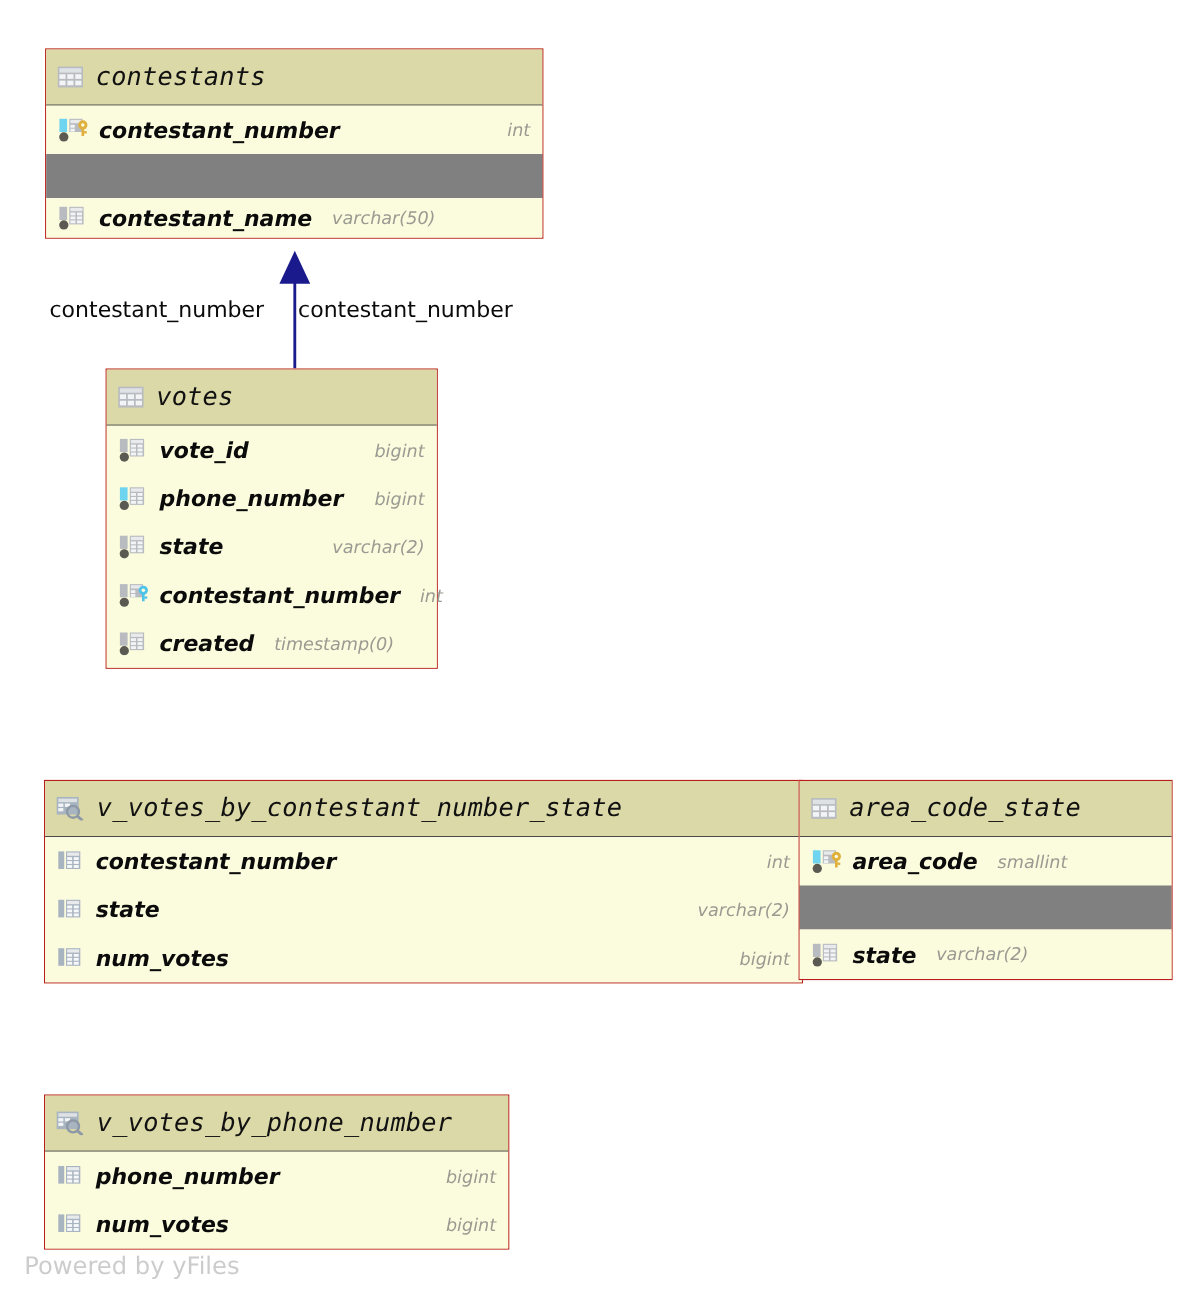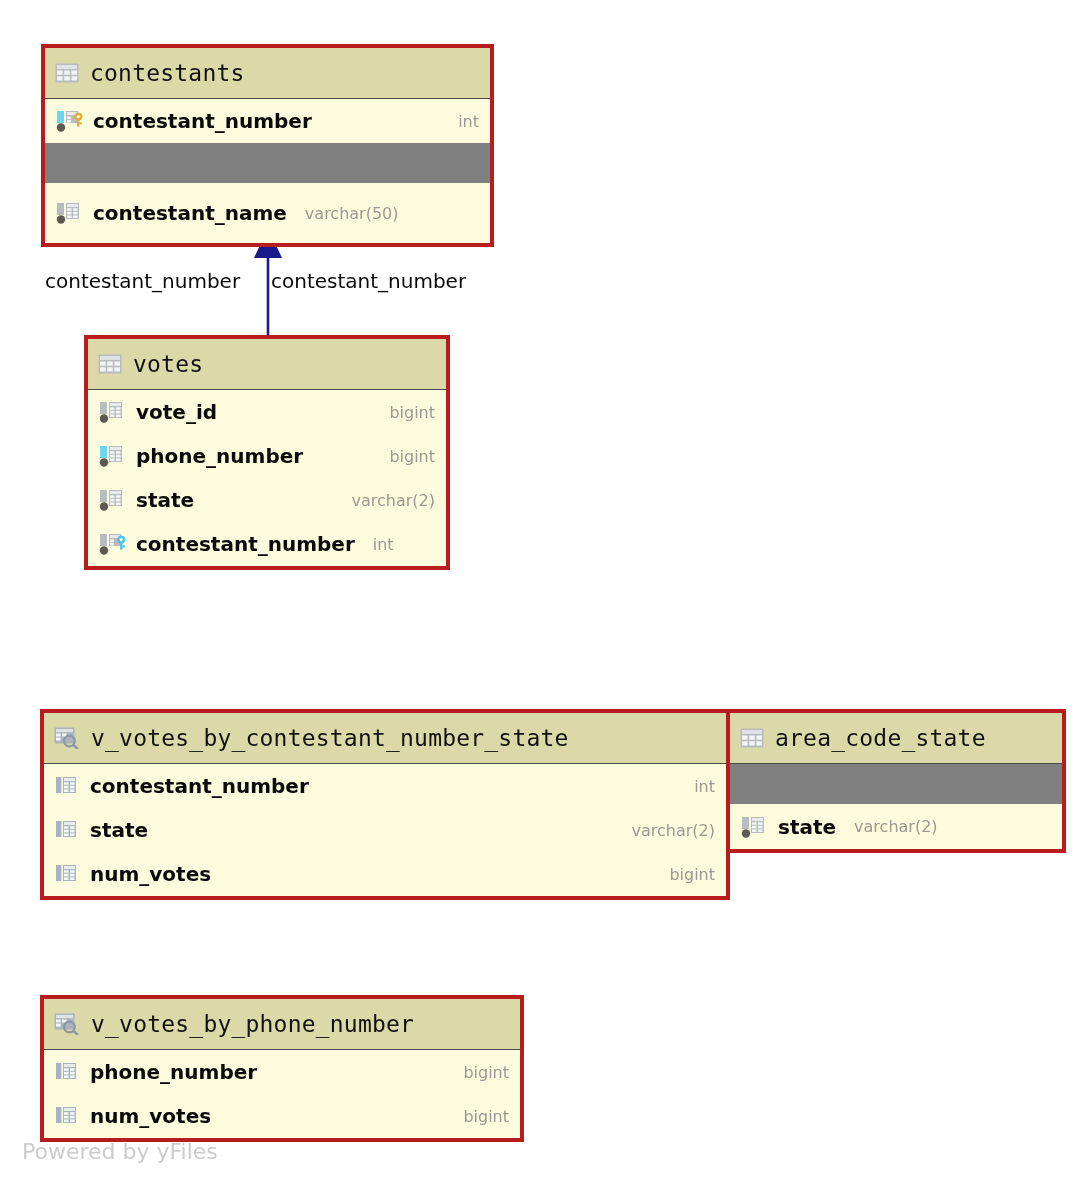"contestants" .node { border: 4px solid #b91c1c -> 1px solid #b91c1c; font-style: none -> italic }
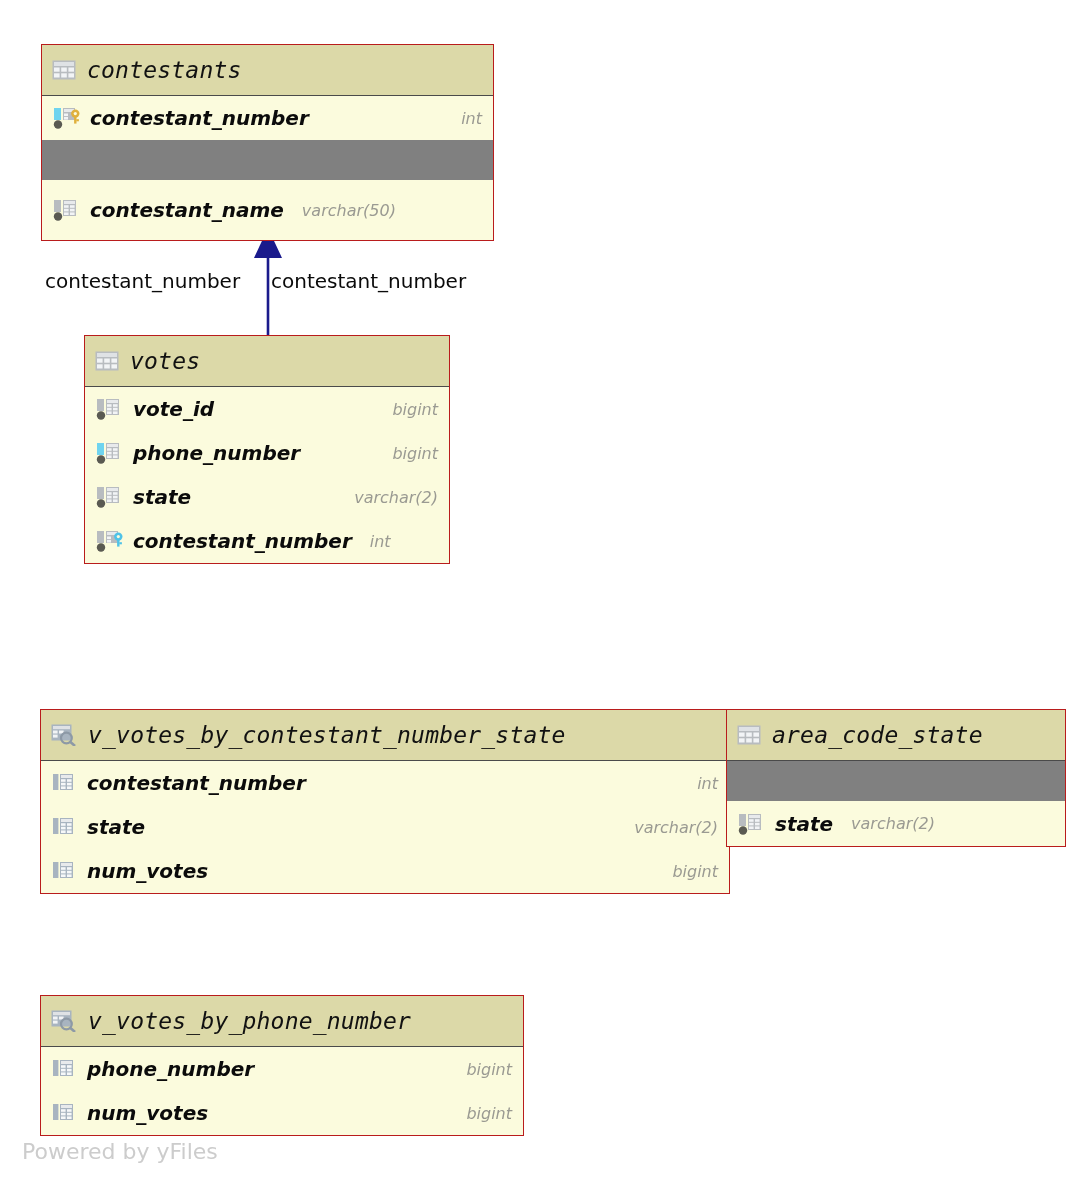"contestant_name" div.row { height: 60px -> 36px }
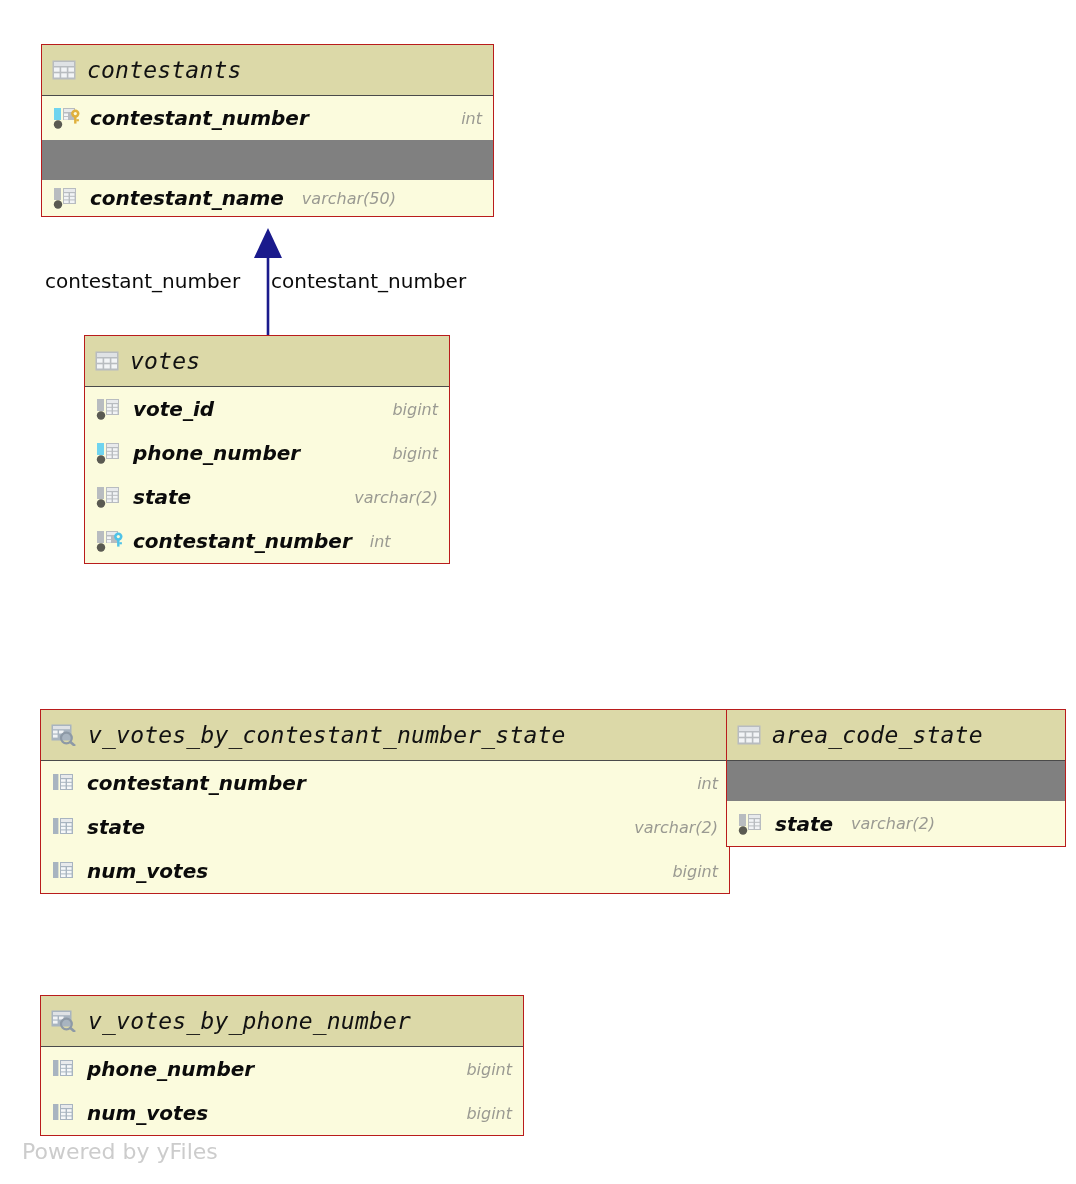"votes" div.node { left: 84px -> 96px; width: 366px -> 302px }
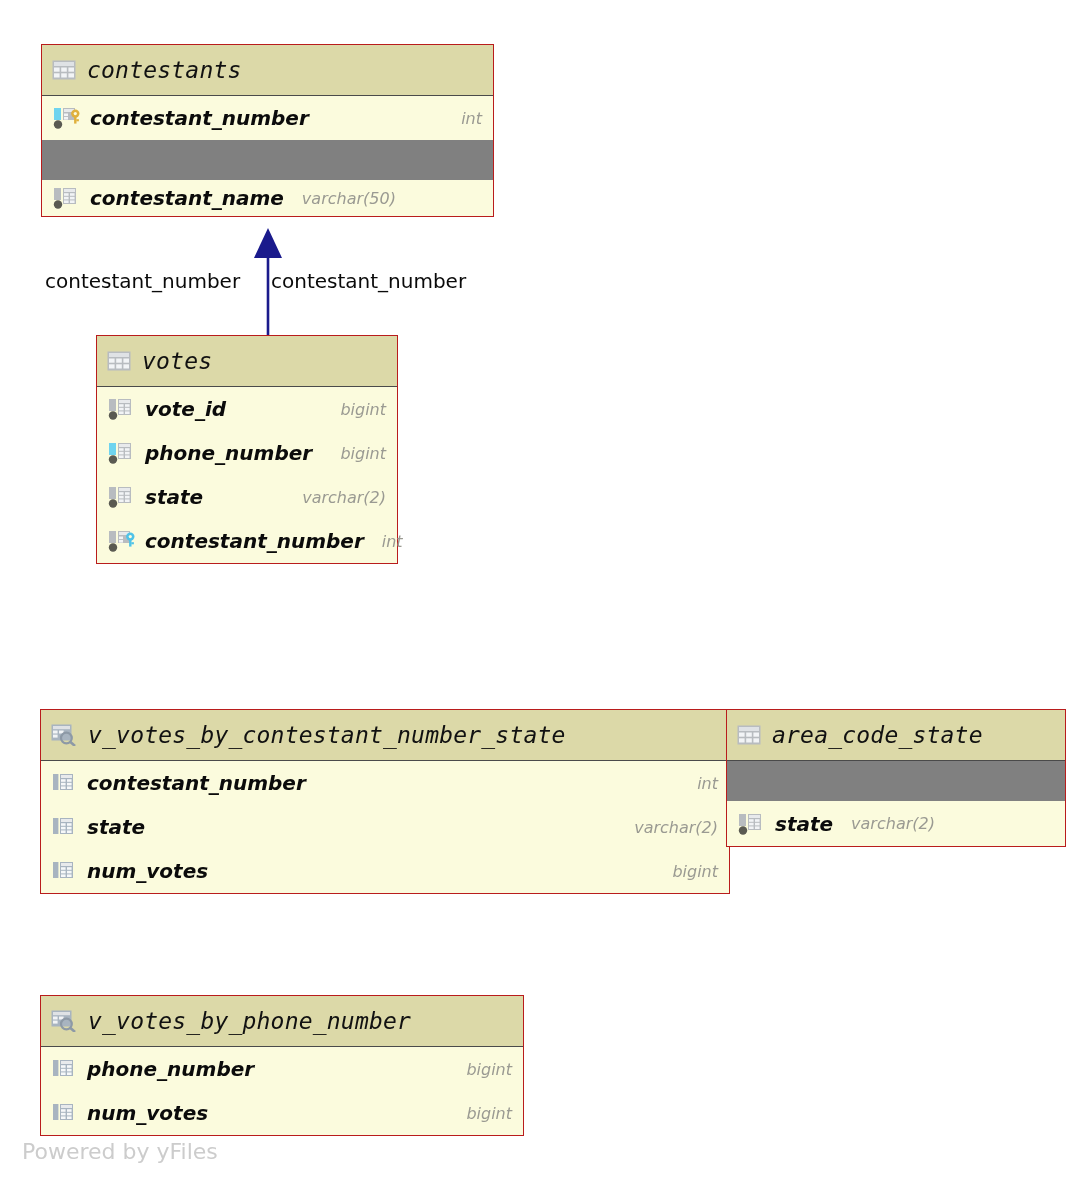"created" div.row { html: none -> <div> <svg> <rect></rect> <circle></circle> <rect></rect> <rect></rect> <rect></rect> <rect></rect> <rect></rect> <rect></rect> <rect></rect> <rect></rect> </svg> <span>created</span> <span>timestamp(0)</span> </div> }
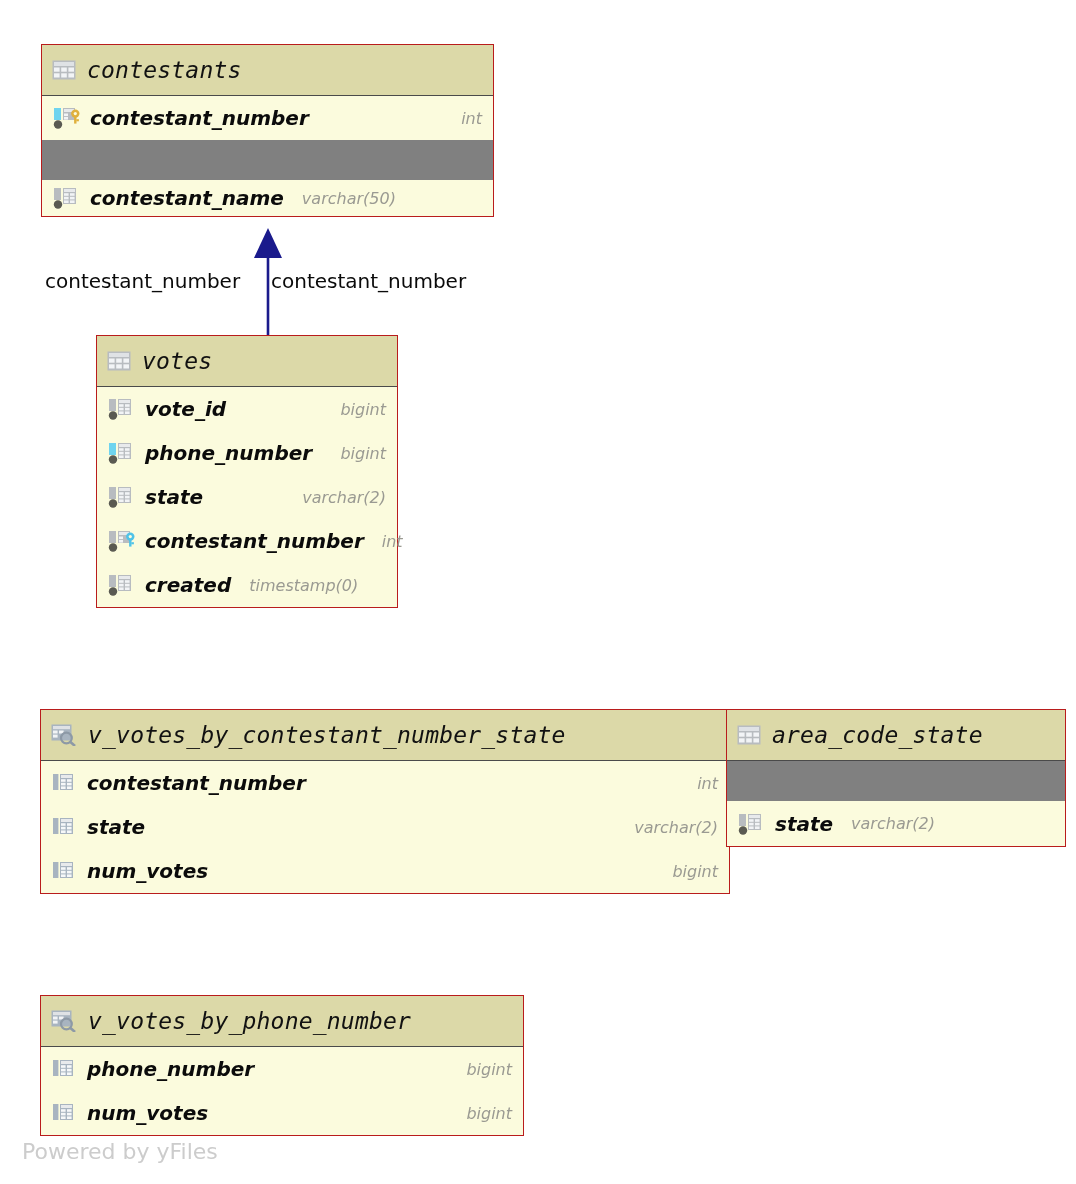"area_code" div.row { html: none -> <div> <svg> <rect></rect> <circle></circle> <rect></rect> <rect></rect> <rect></rect> <rect></rect> <circle></circle> <circle></circle> <rect></rect> <rect></rect> </svg> <span>area_code</span> <span>smallint</span> </div> }
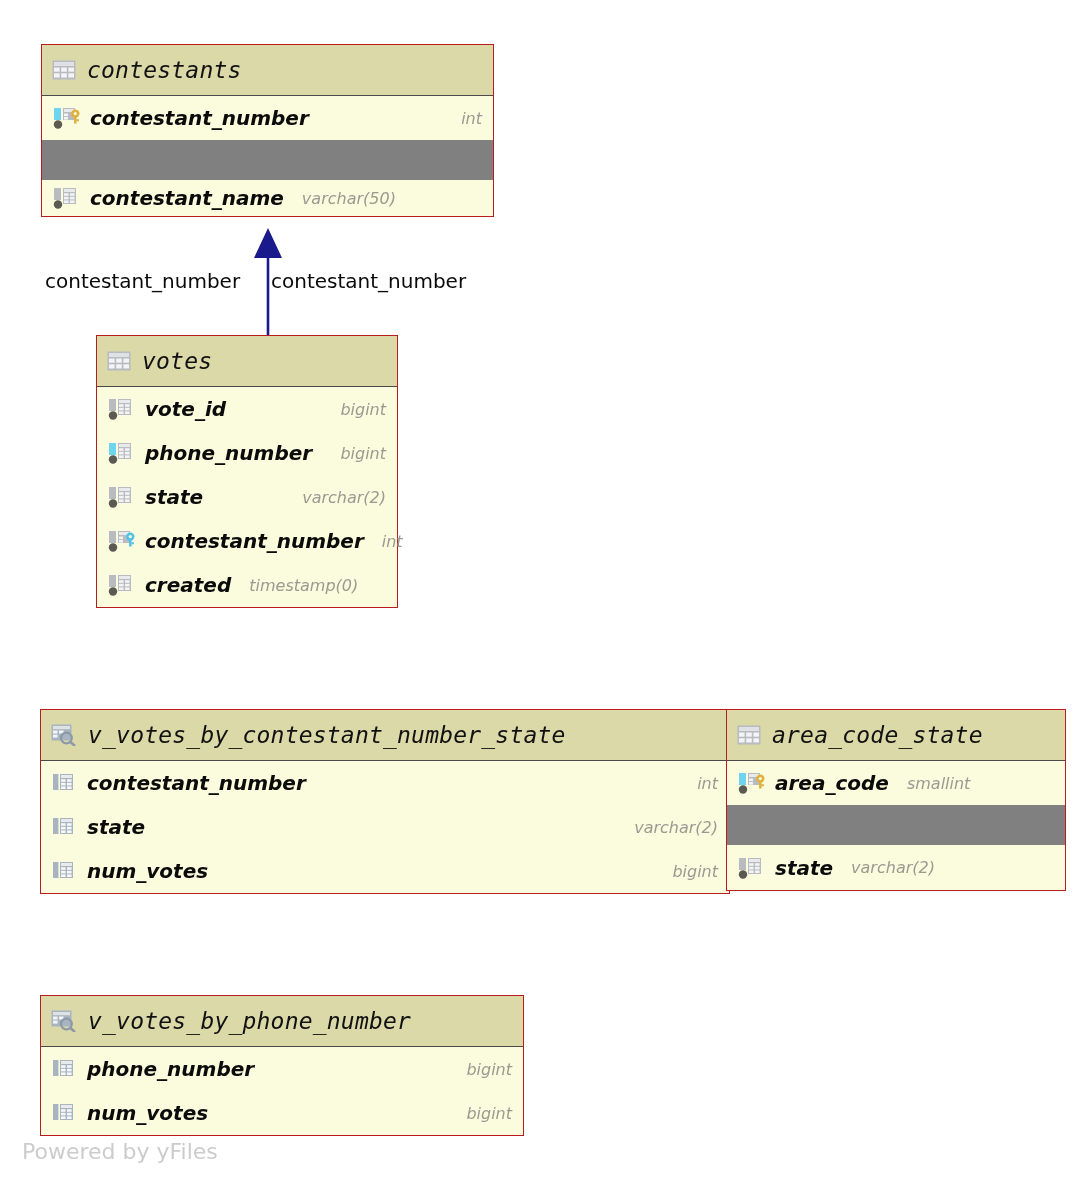"v_votes_by_phone_number" div.node { width: 484px -> 423px }
